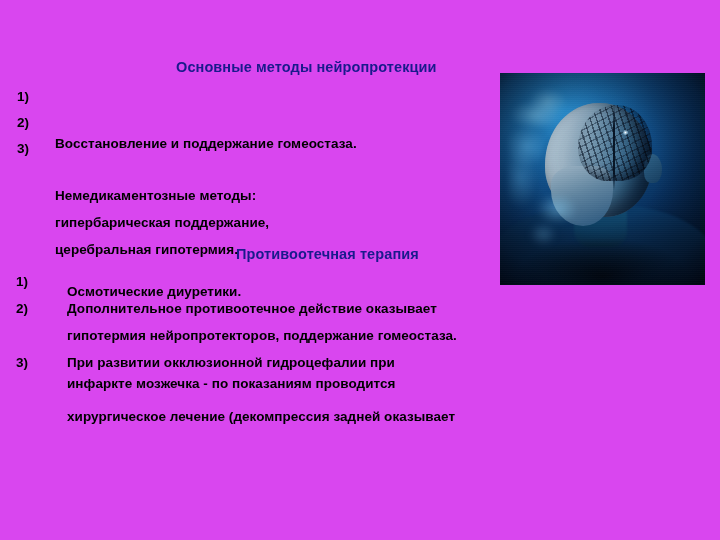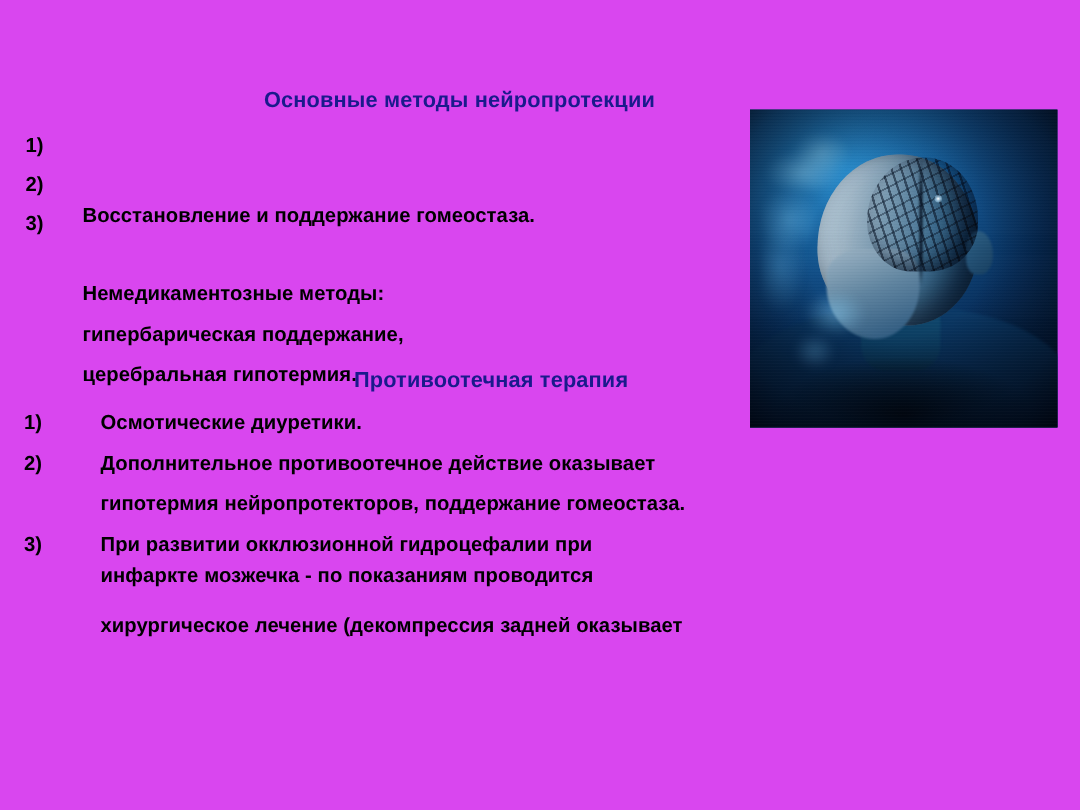"Осмотические диуретики." div.row { top: 274px -> 284px }
